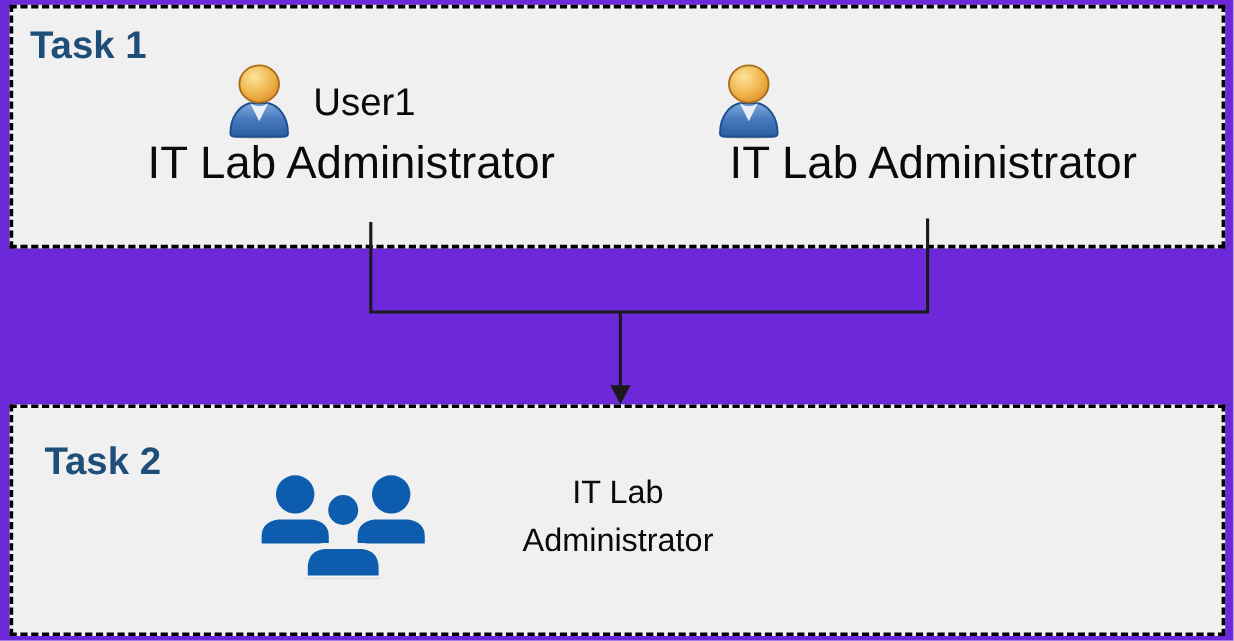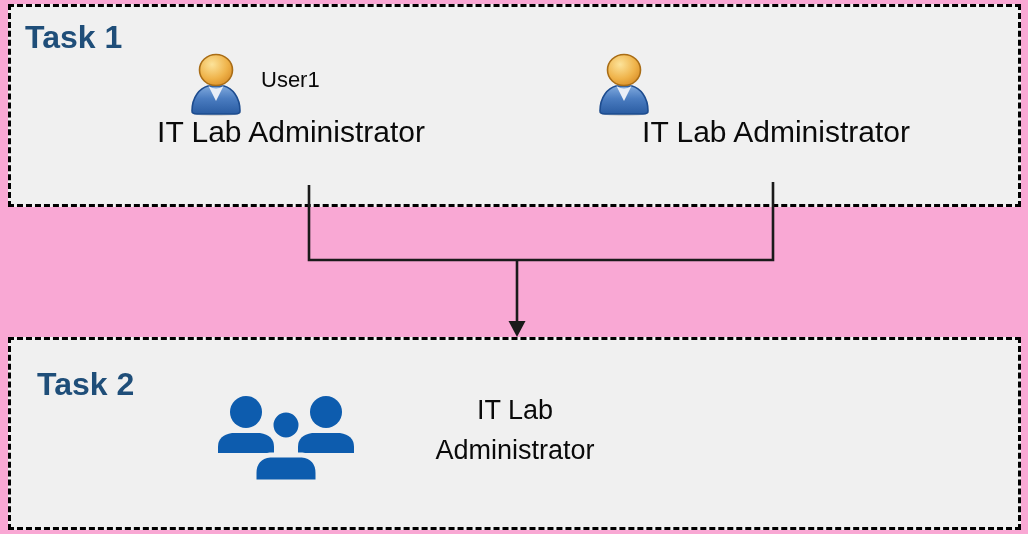"Task 1" .canvas { background: #f9a8d4 -> #6d28d9 }
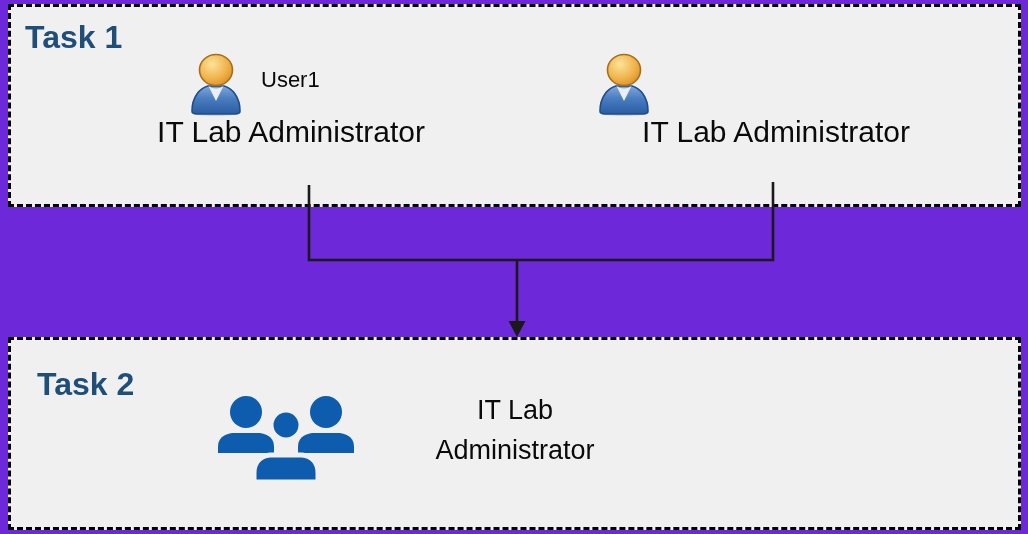"User1" .user-name { font-size: 22px -> 32px }
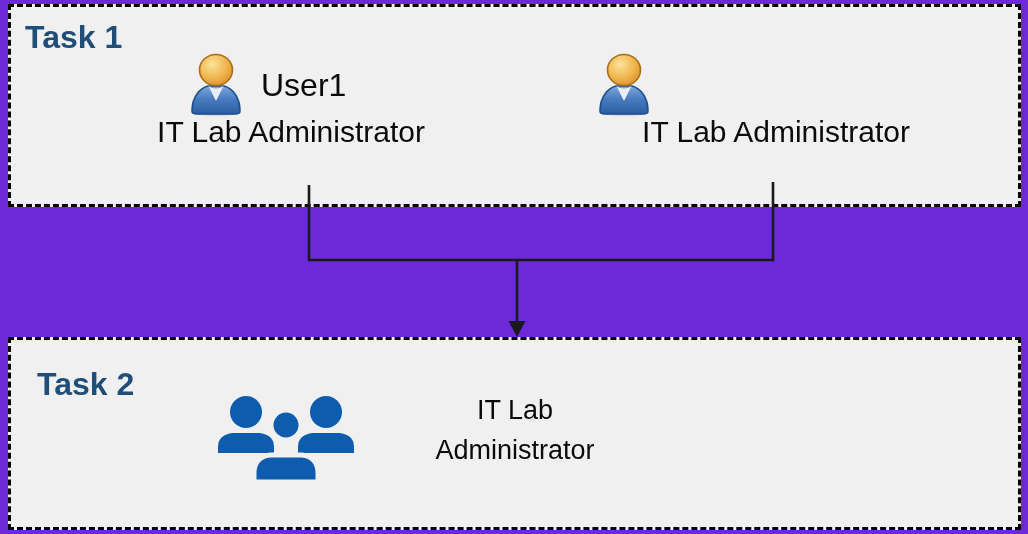"IT Lab Administrator" .user-role { font-size: 30px -> 38px }
